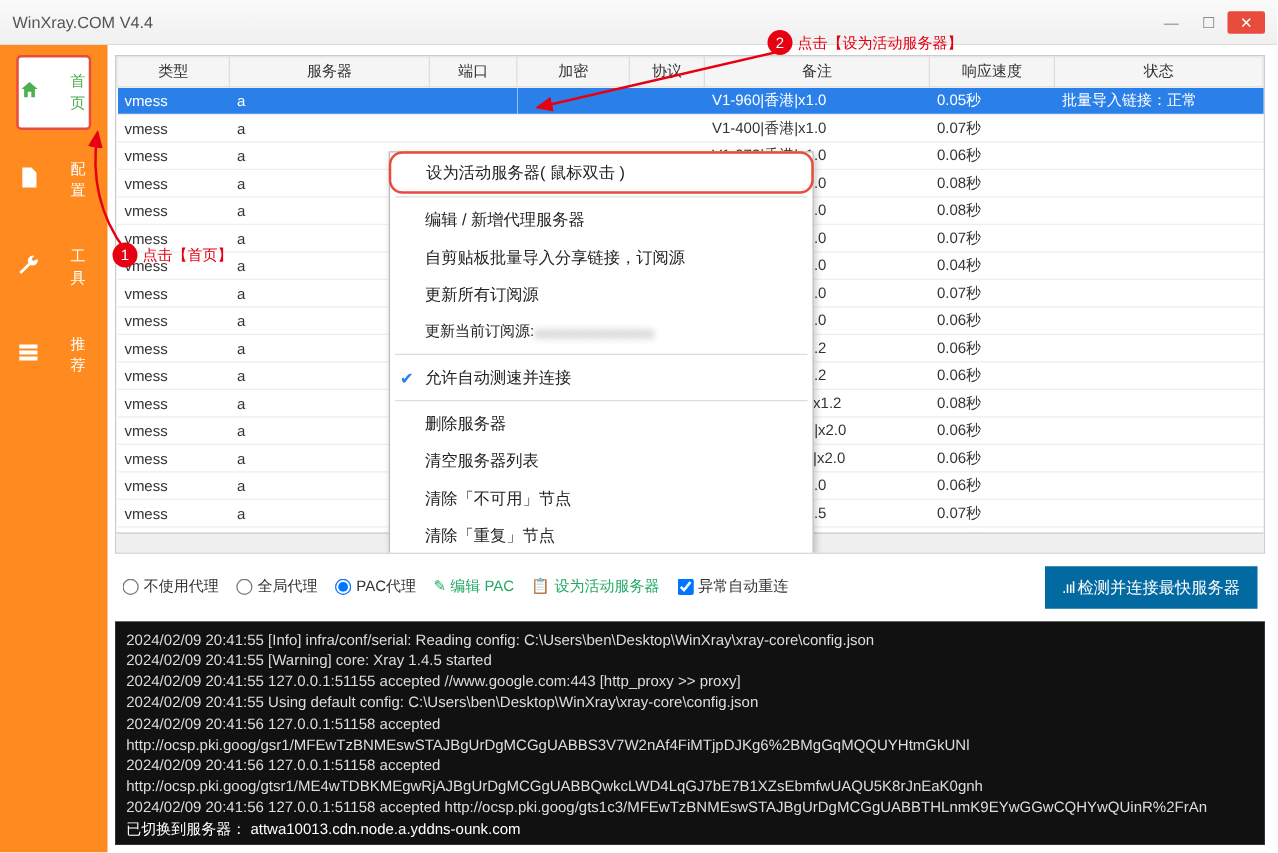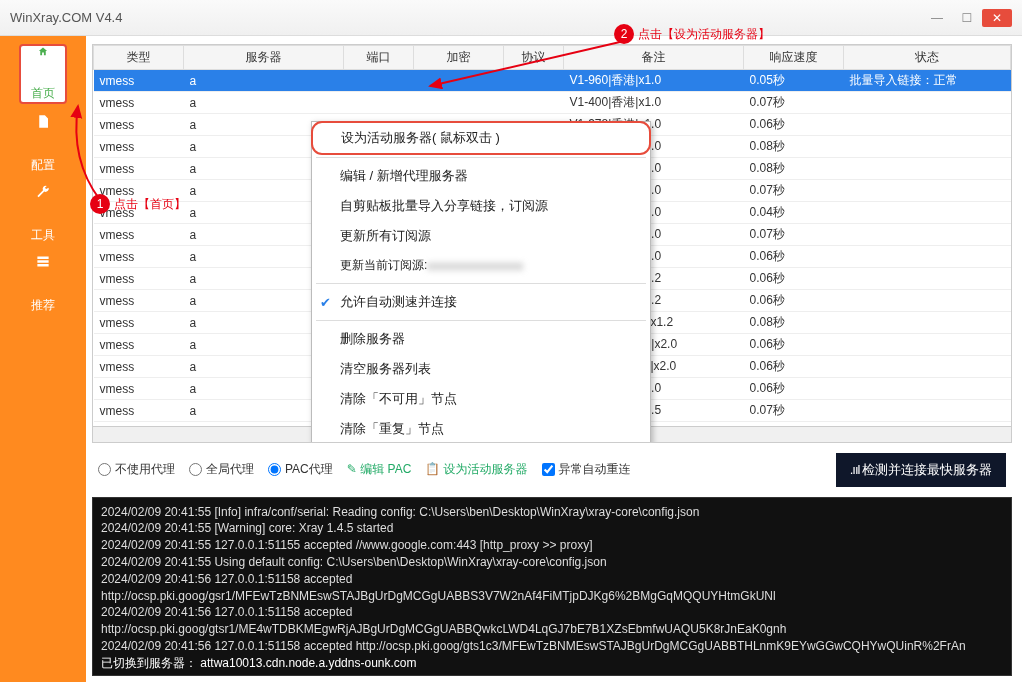"首页" .navitem { flex-direction: column -> row; width: 48px -> 60px }
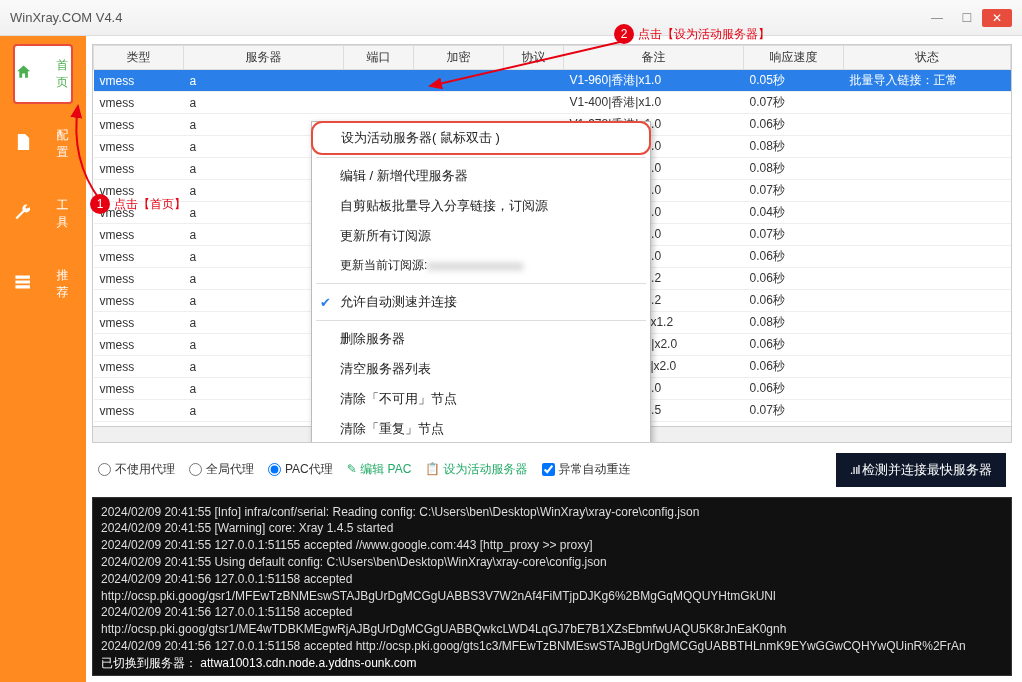"检测并连接最快服务器" .bigbtn { background: #0f172a -> #0369a1 }
